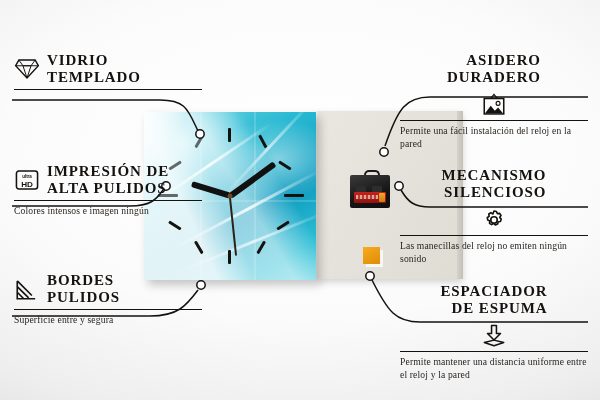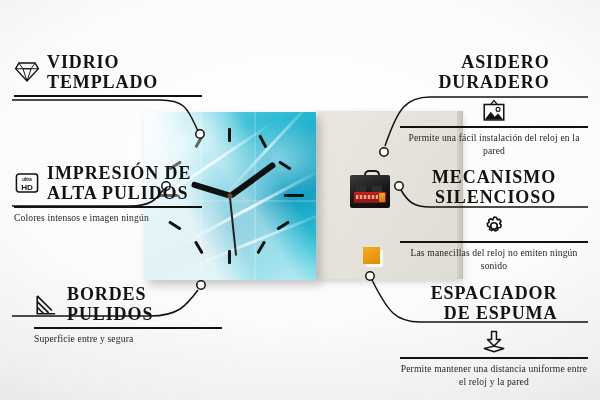"VIDRIO" .feat .t1,.feat .t2 { font-size: 18px -> 15px }
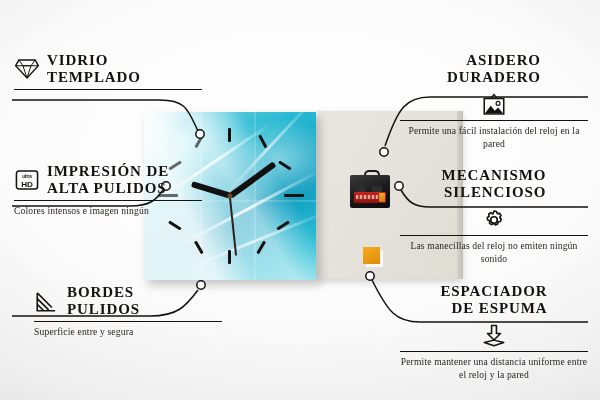"Permite una fácil instalación del" .feat.right .desc { text-align: center -> left }
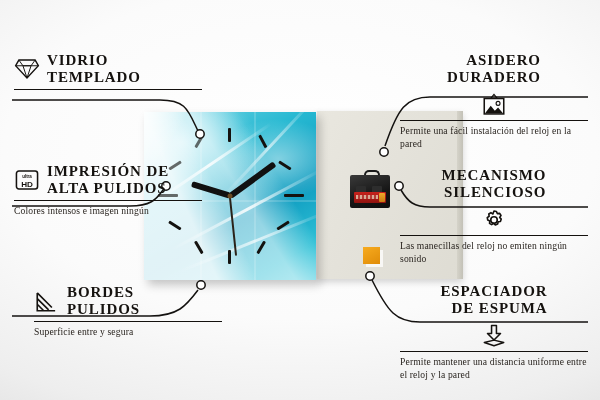"BORDES" #f-bordes { margin-left: 20px -> none; top: 284px -> 272px }
